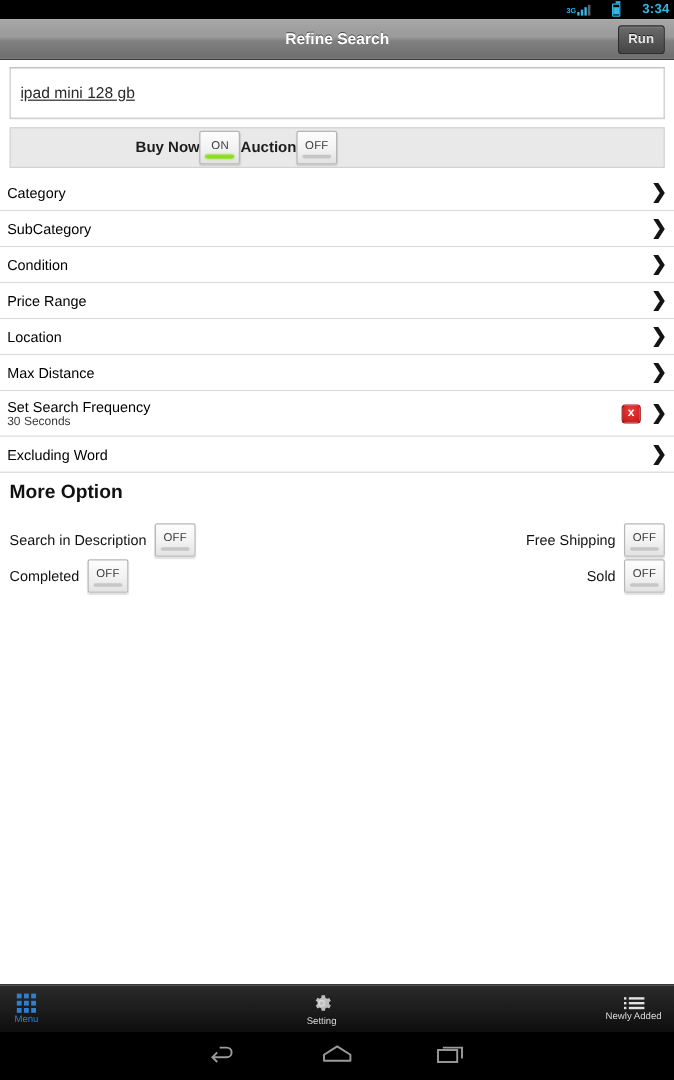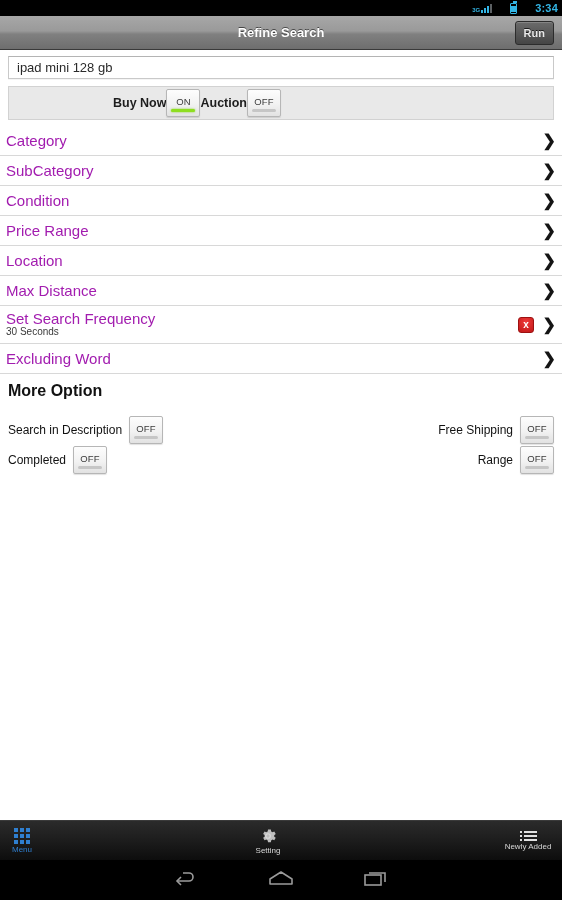"ipad mini 128 gb" .search-input { height: 23px -> 43px; text-decoration: none -> underline }
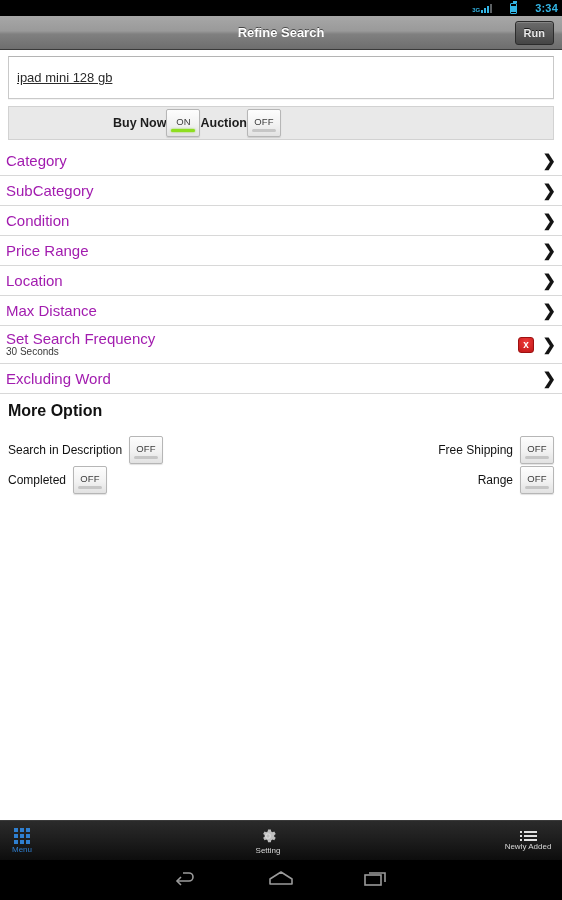"Category" .row-title { color: #a21caf -> #000000; font-size: 15px -> 12px }
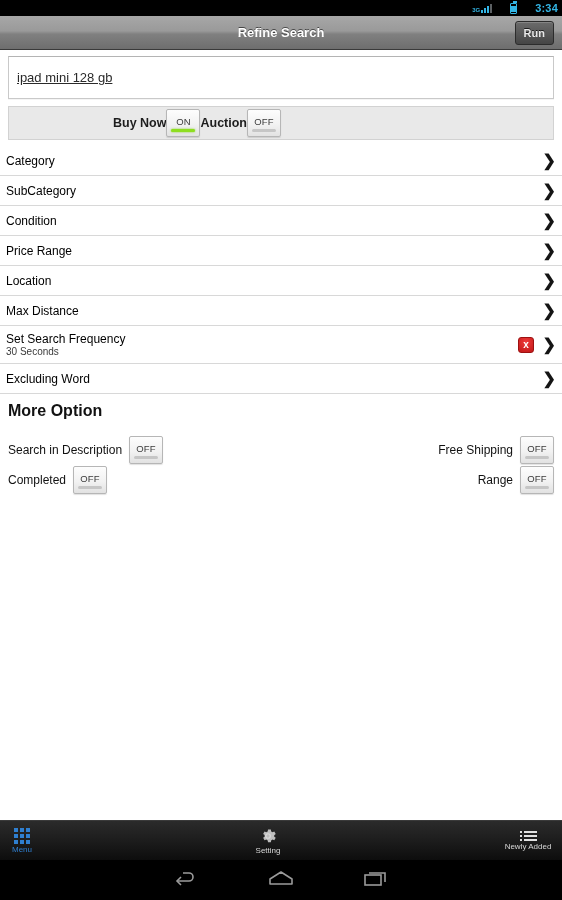"Range" span.mo-label { text: Range -> Sold }
